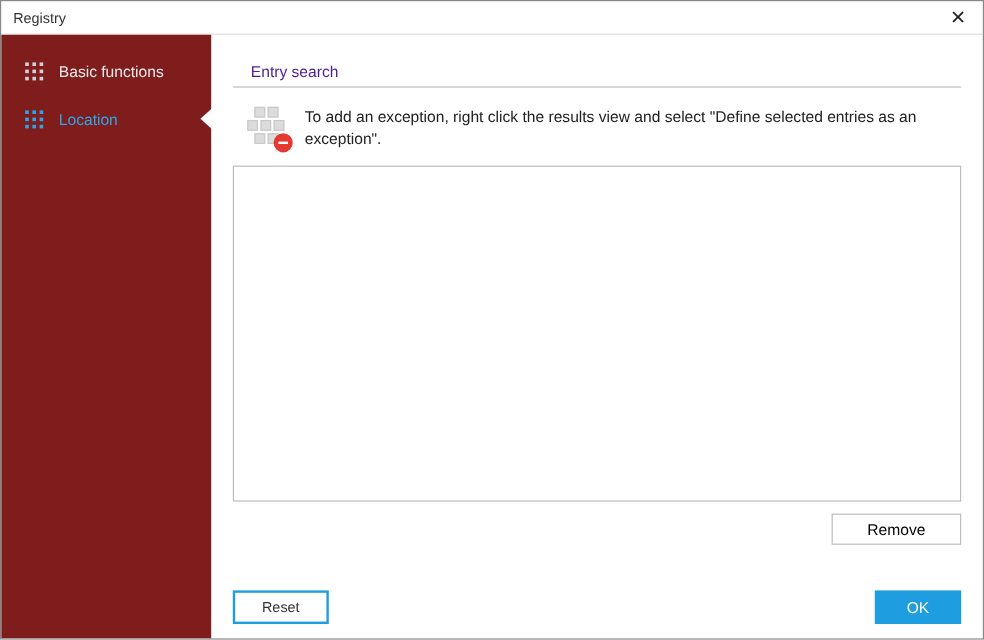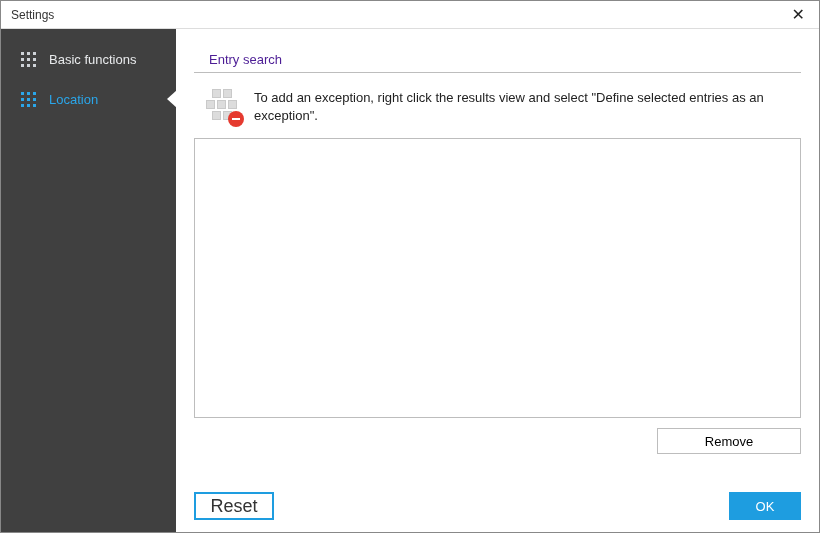"Settings" span { text: Settings -> Registry }
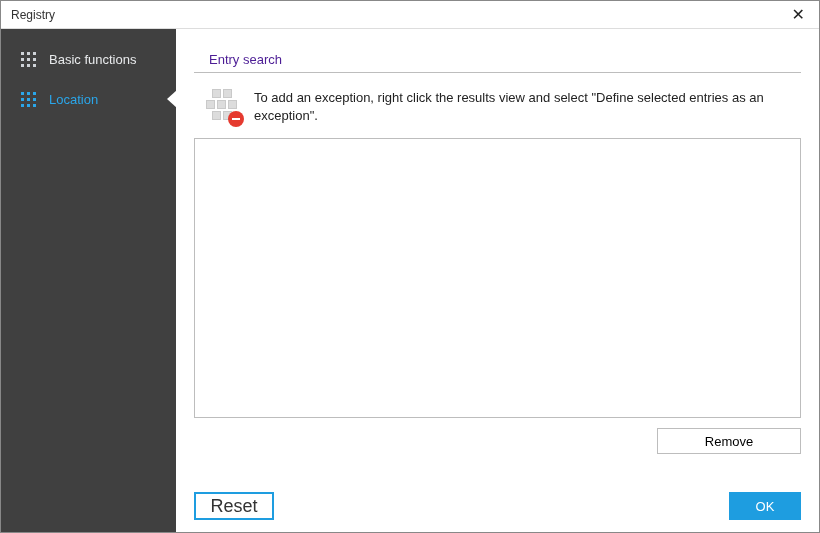"Basic functions" .sidebar { background: #404040 -> #7f1d1d }
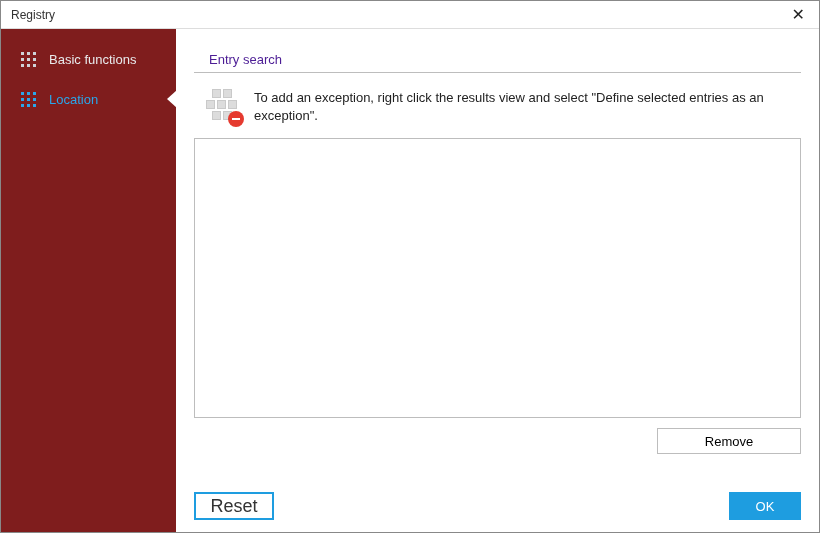"Remove" .remove-btn { width: 144px -> 108px }
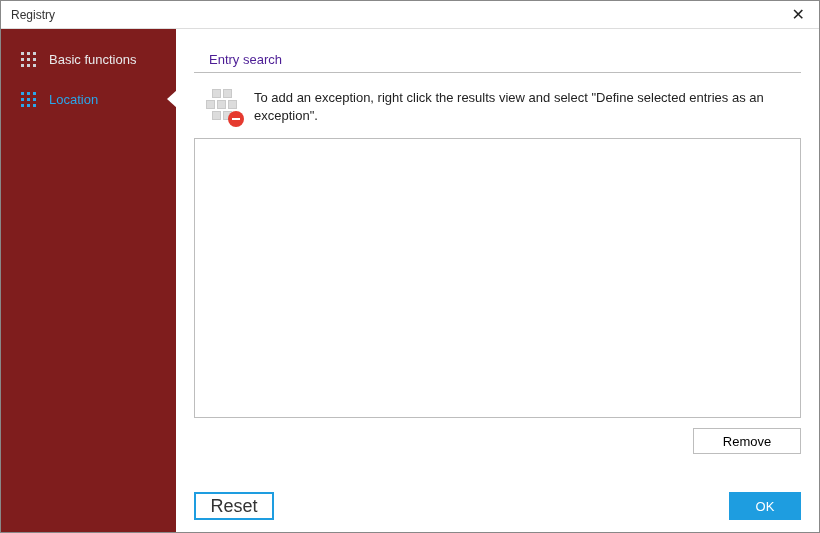"Reset" .reset-btn { font-size: 18px -> 12px }
